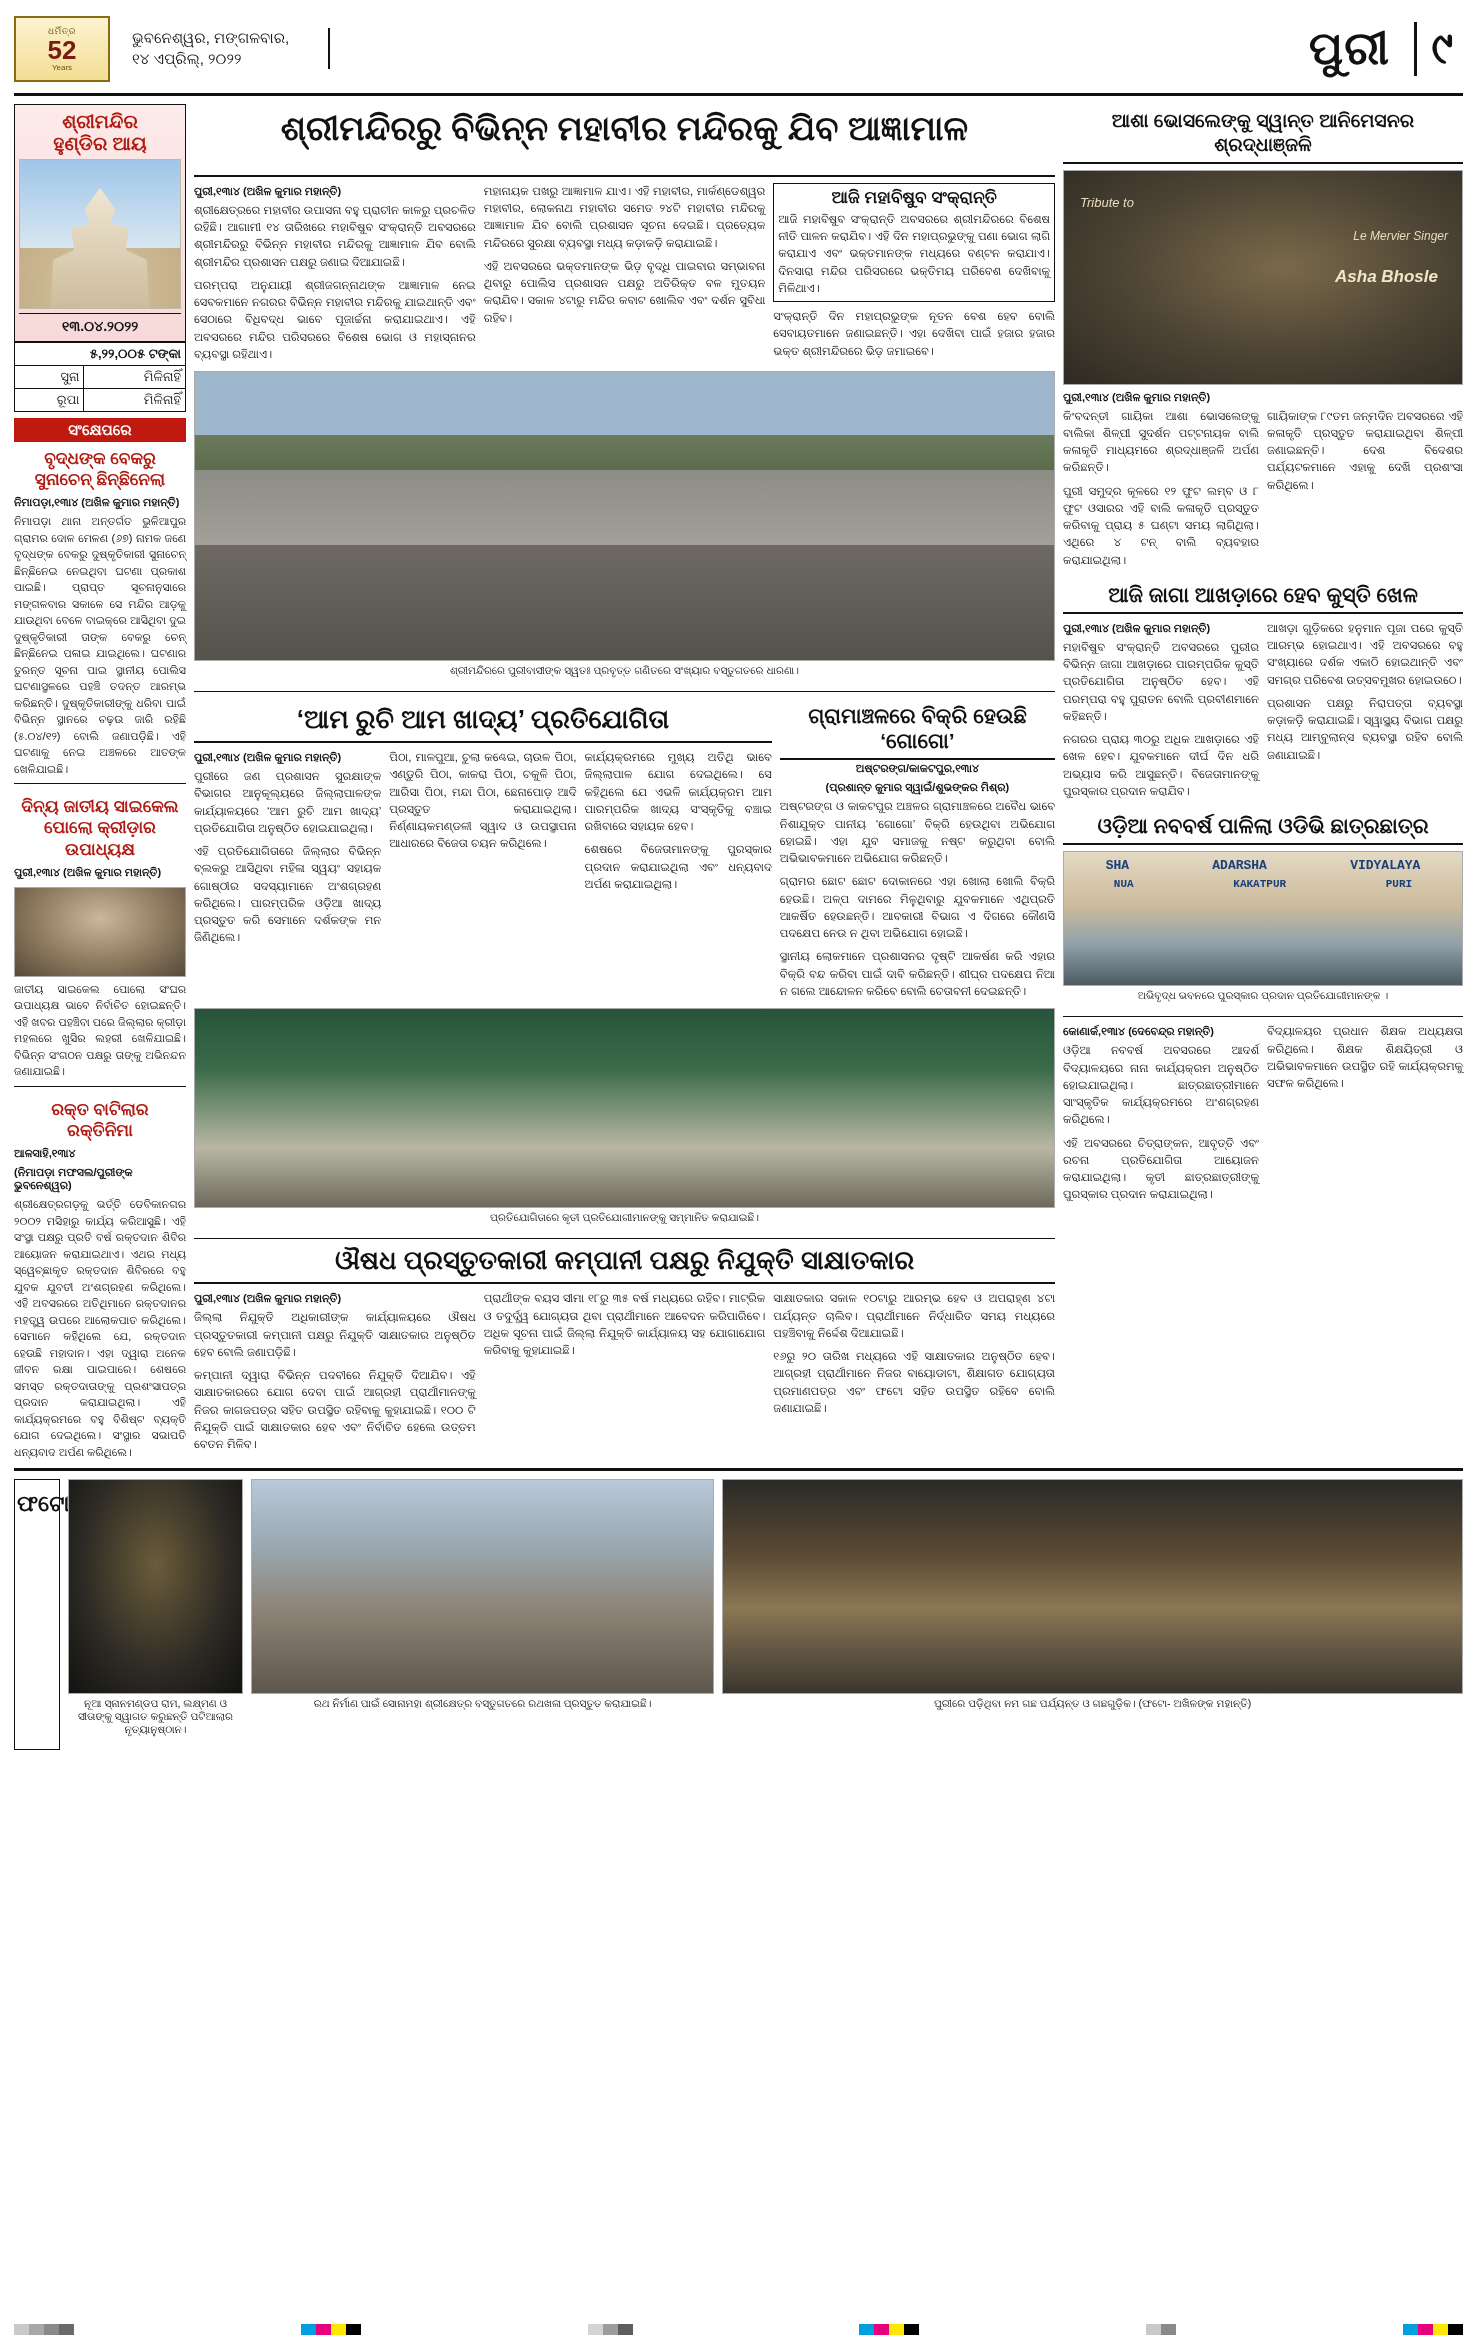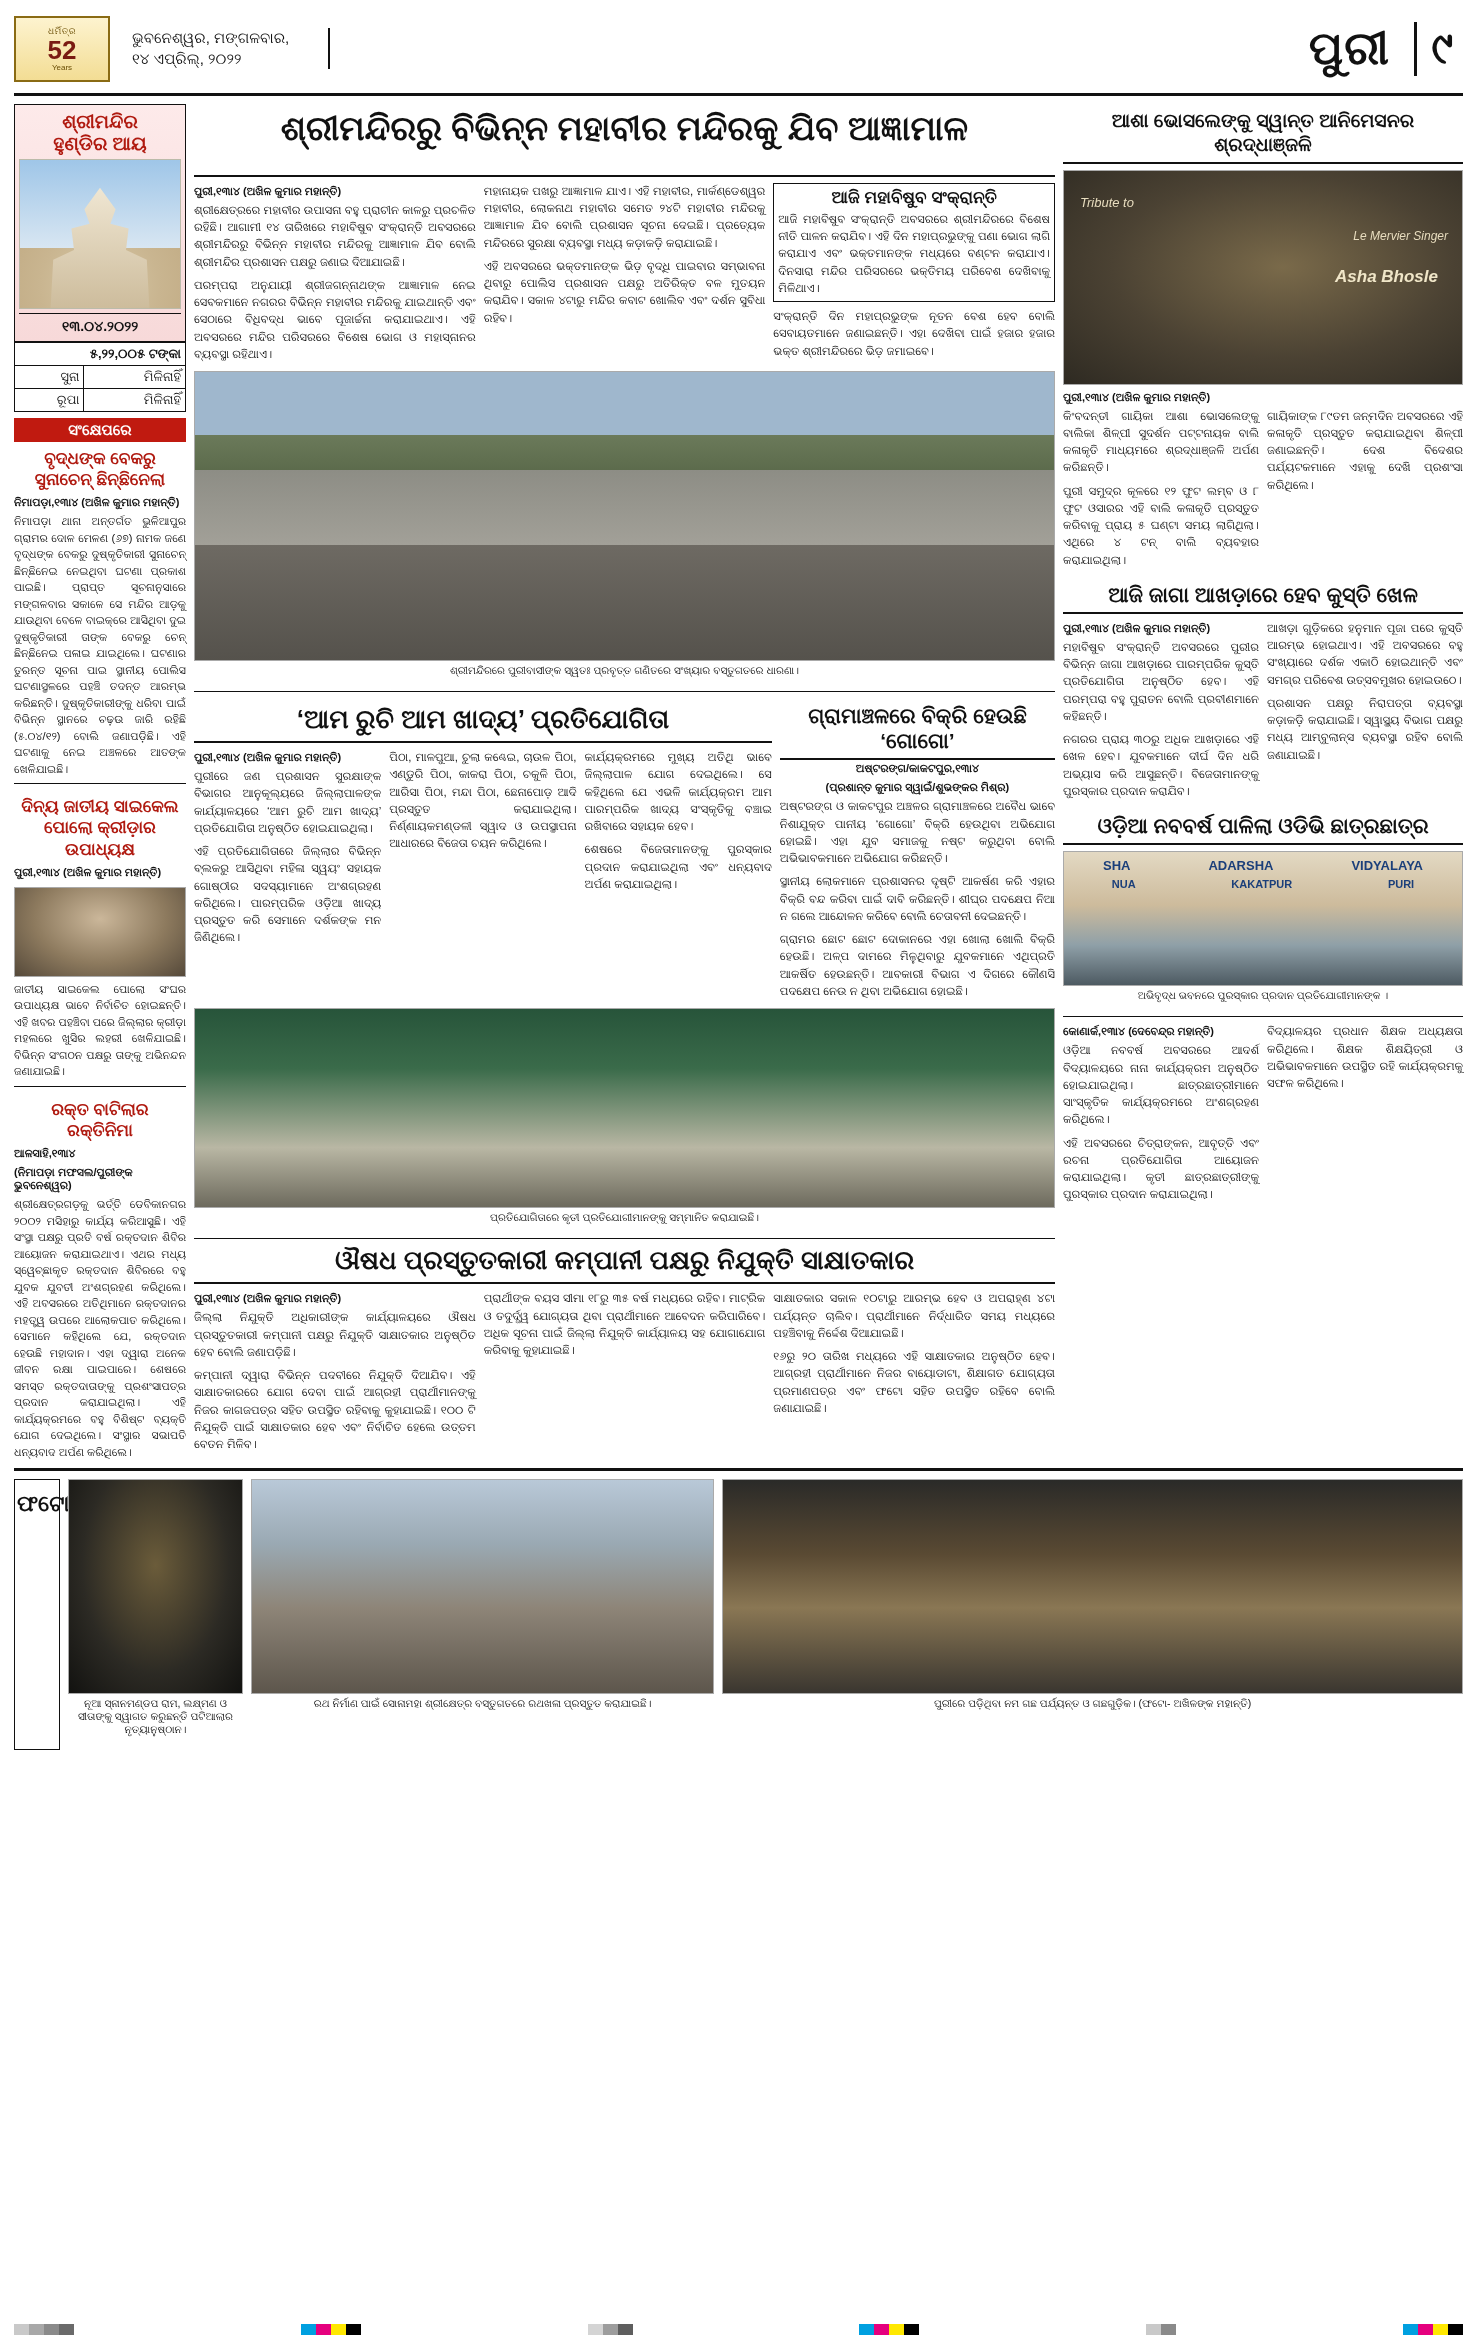"SHA" .ph-school { font-family: none -> Liberation Mono, monospace }
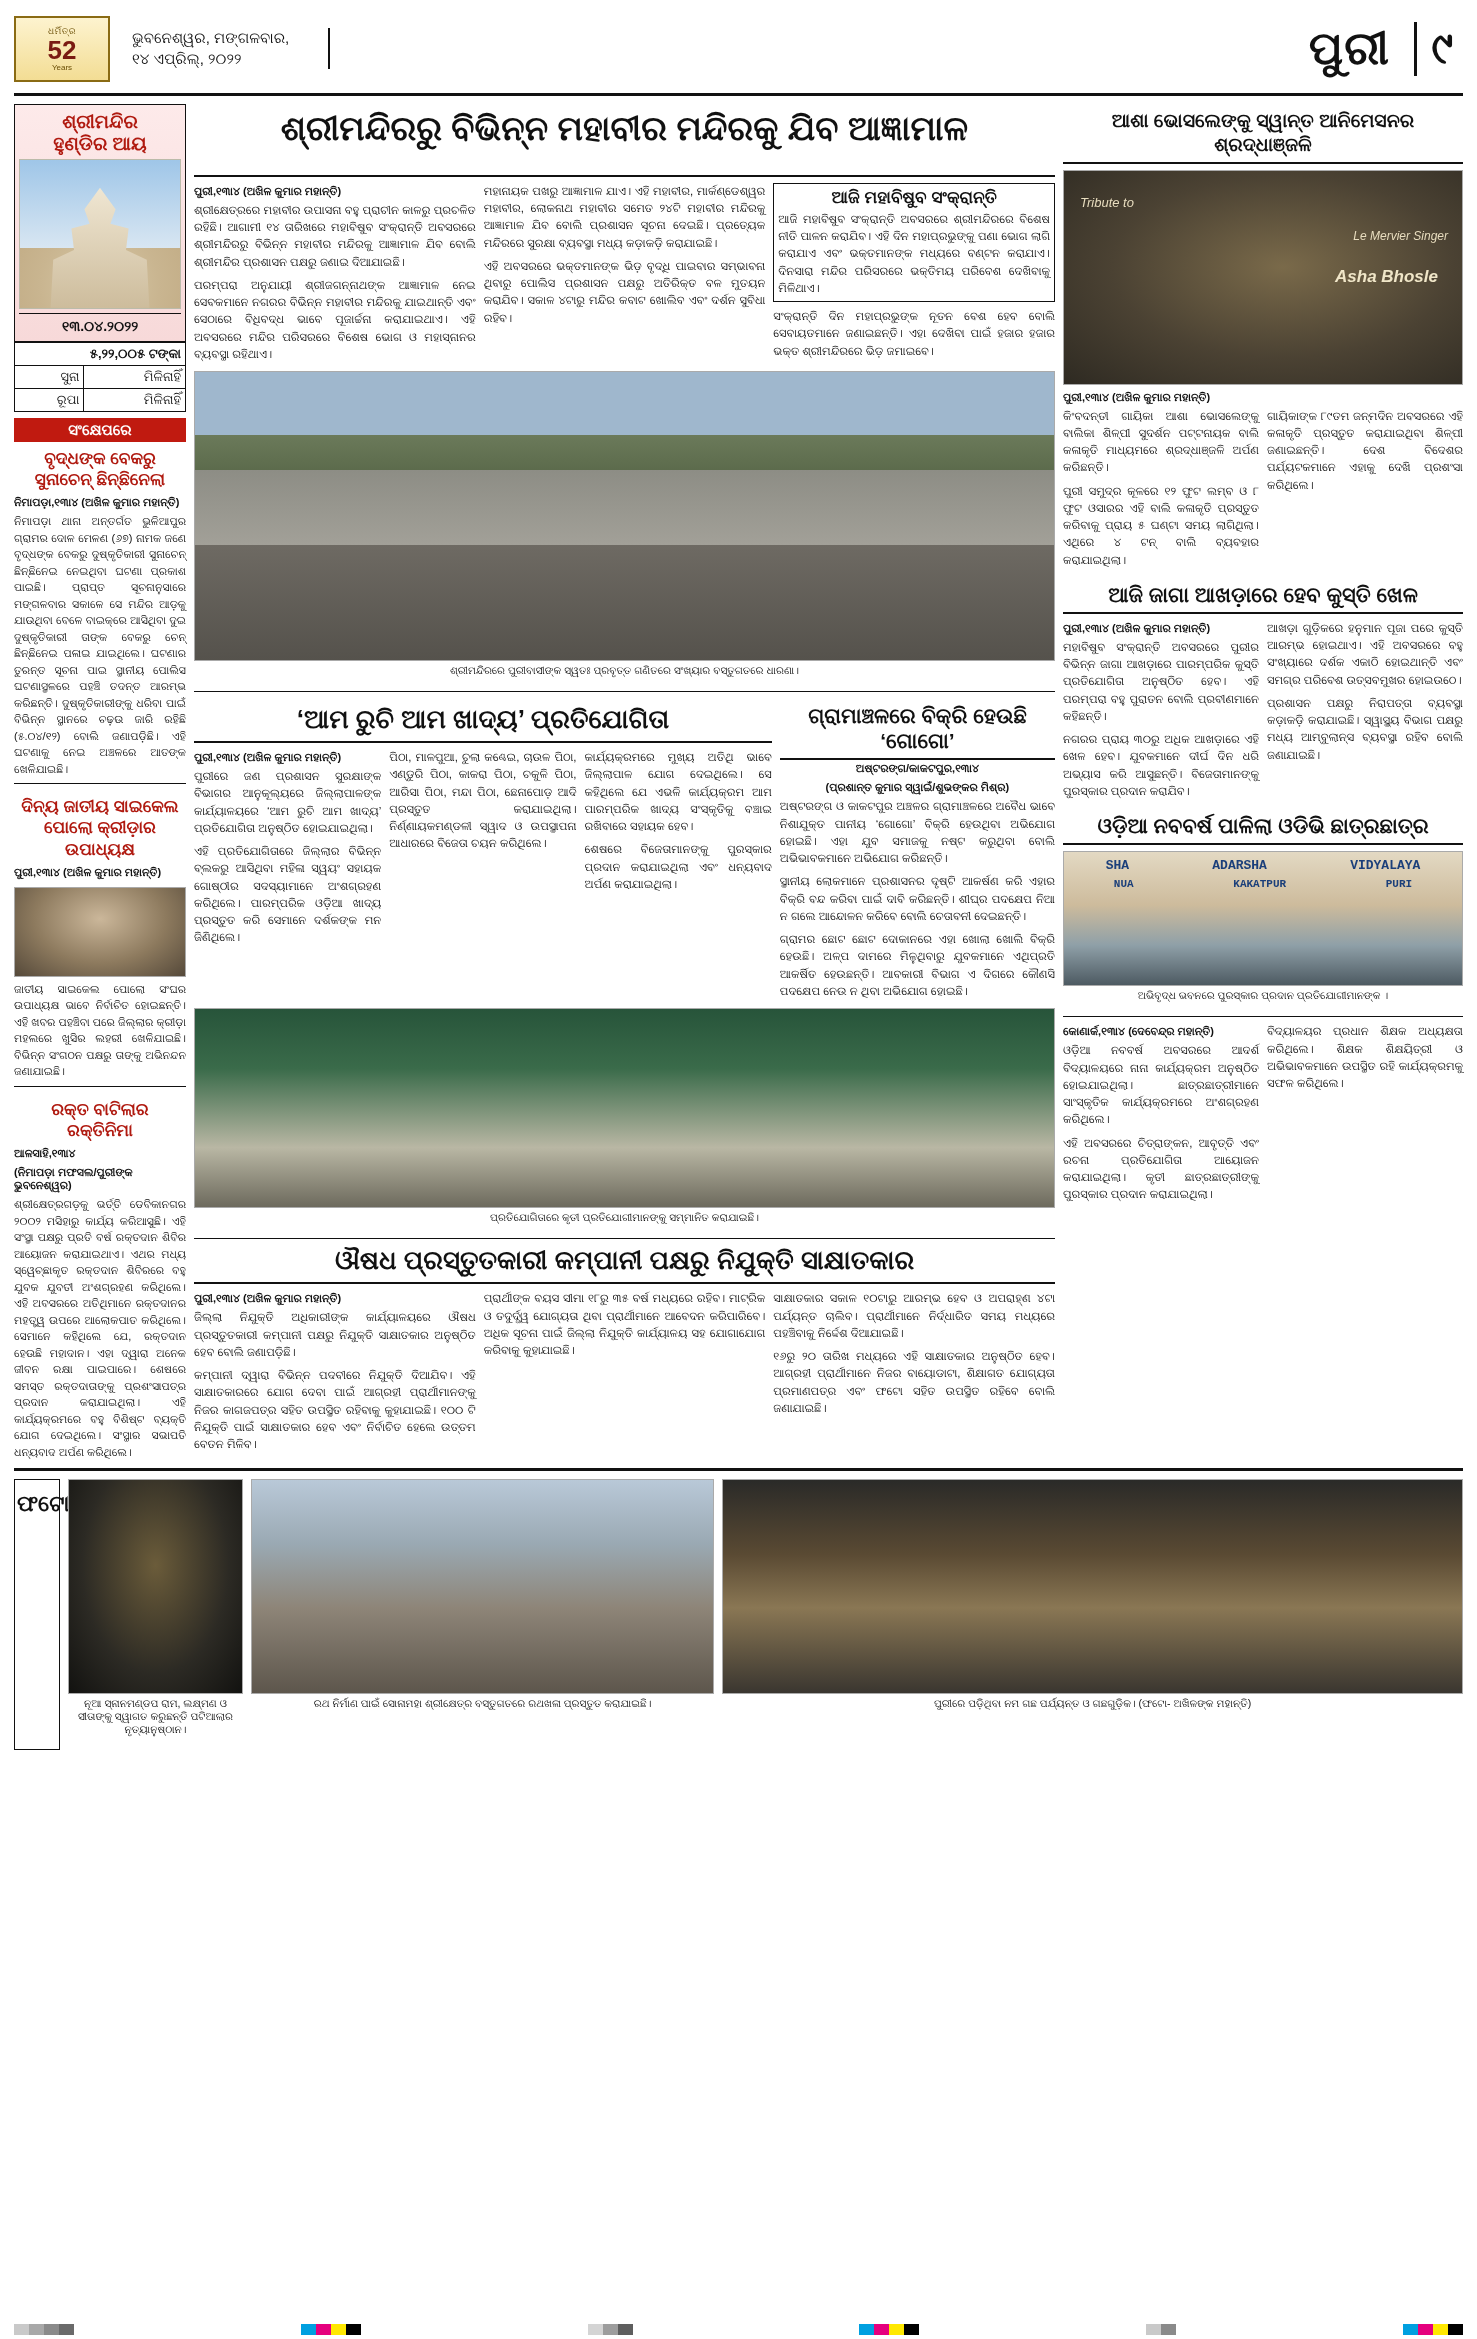"ସ୍ଥାନୀୟ ଲୋକମାନେ ପ୍ରଶାସନର ଦୃଷ୍ଟି ଆକର୍ଷଣ" div.body-text { order: before "ଗ୍ରାମର ଛୋଟ ଛୋଟ ଦୋକାନରେ ଏହା" -> after "ଗ୍ରାମର ଛୋଟ ଛୋଟ ଦୋକାନରେ ଏହା" }
